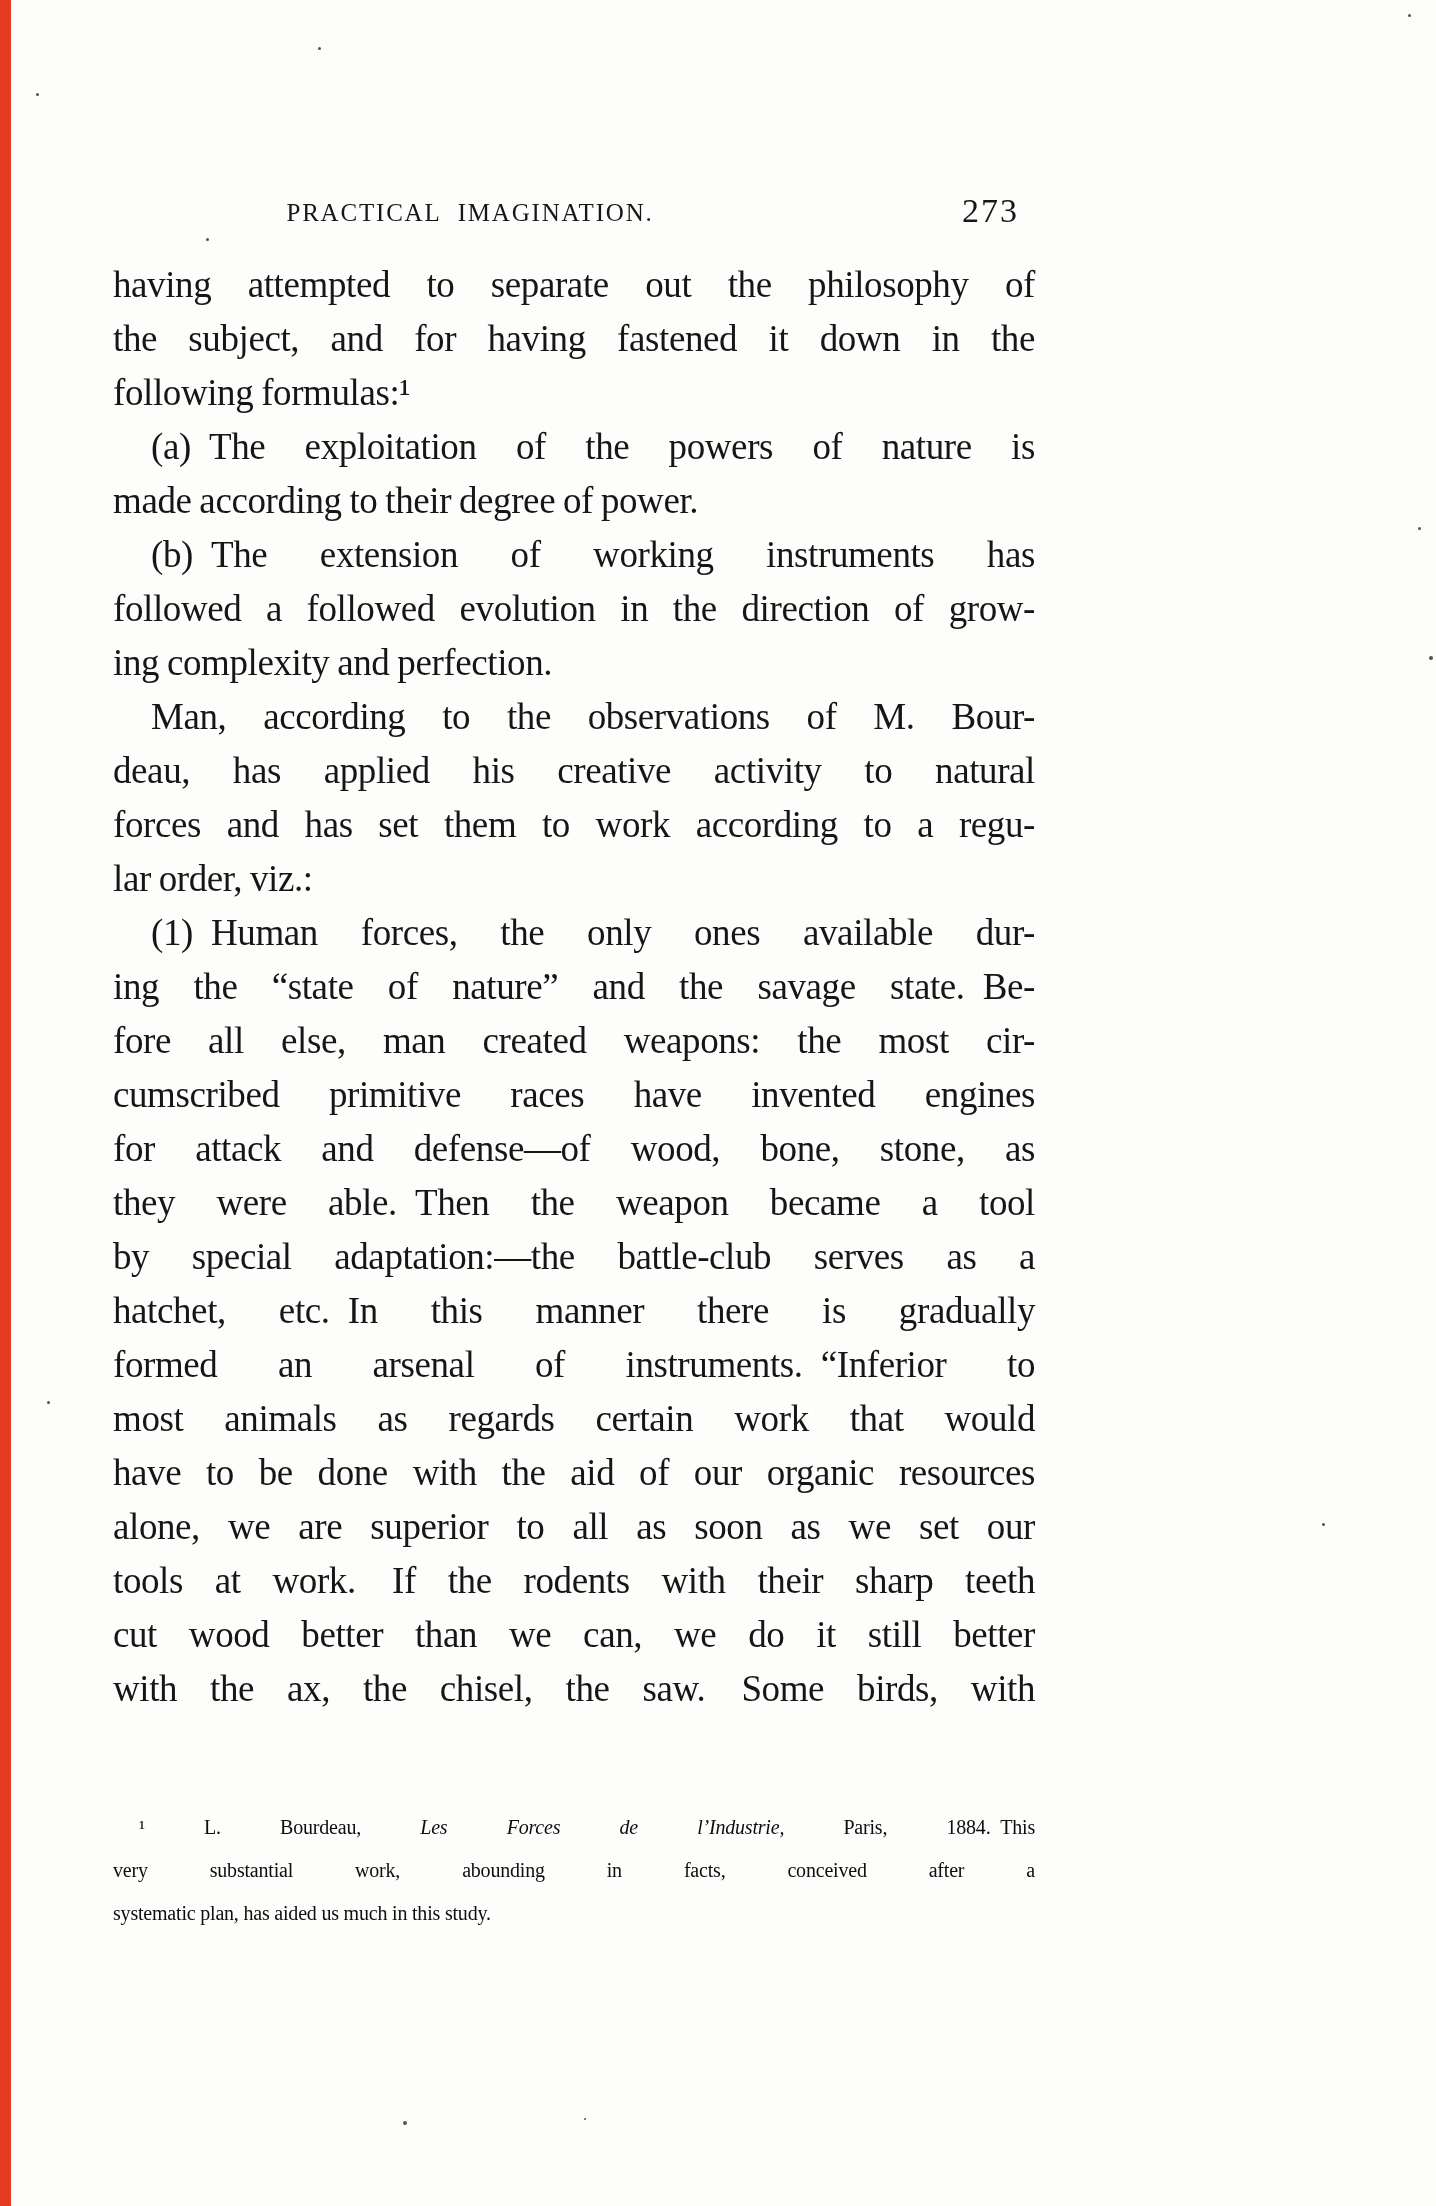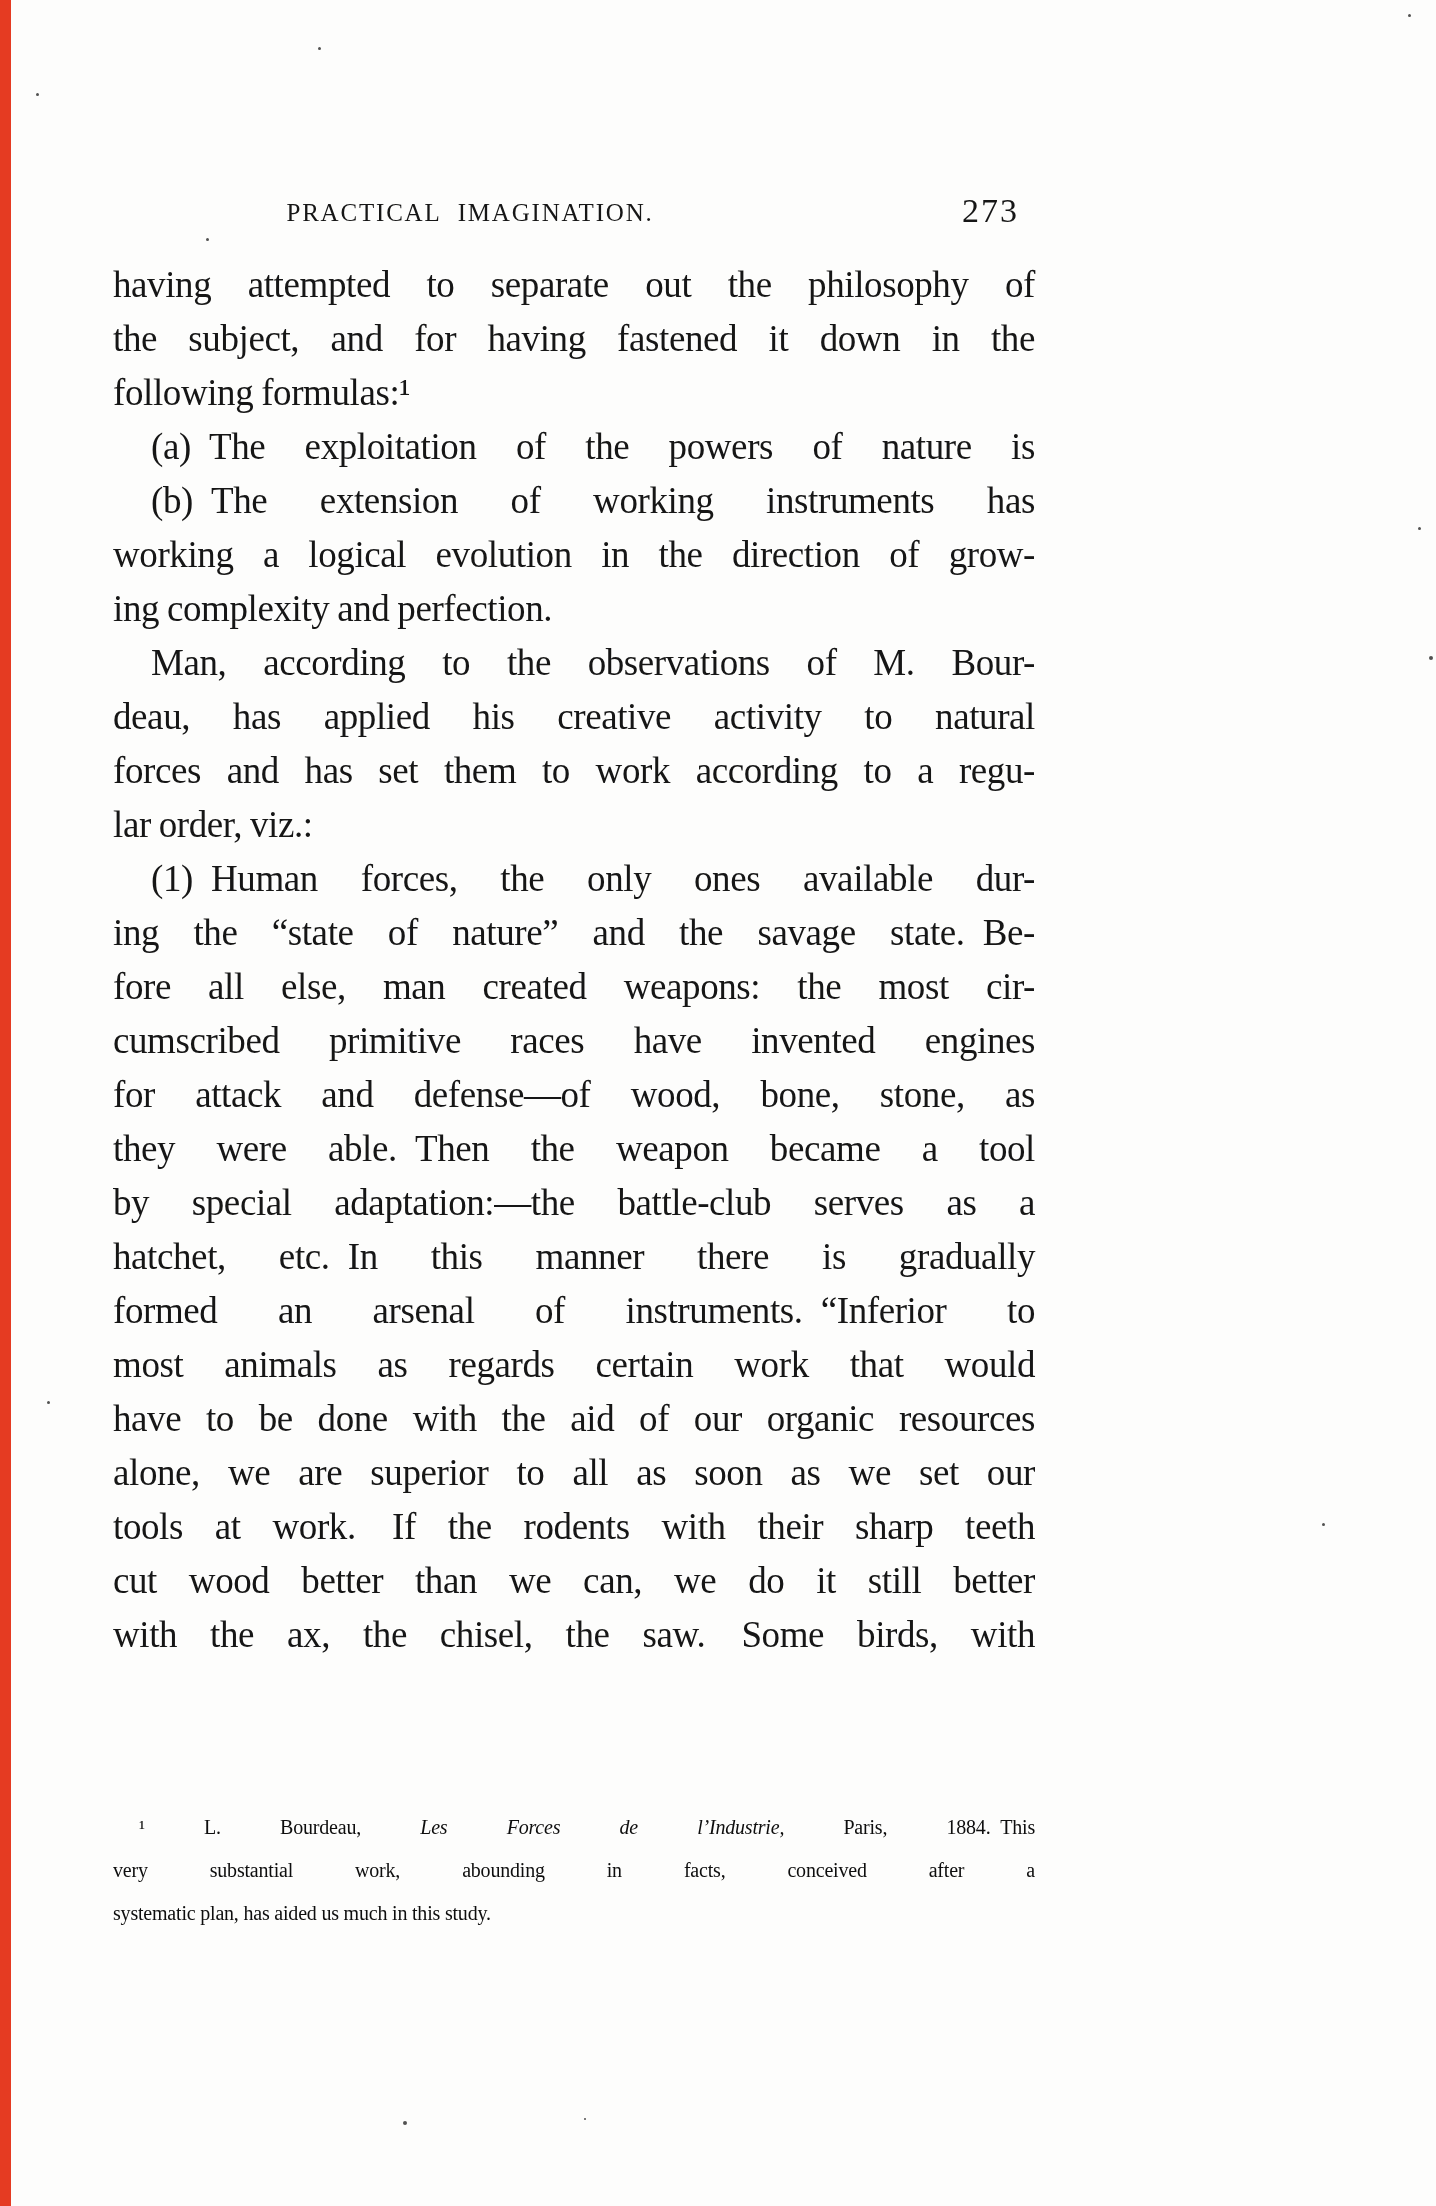"made according to their degree" div.line { html: none -> <div>made according to their degree of power.</div> }
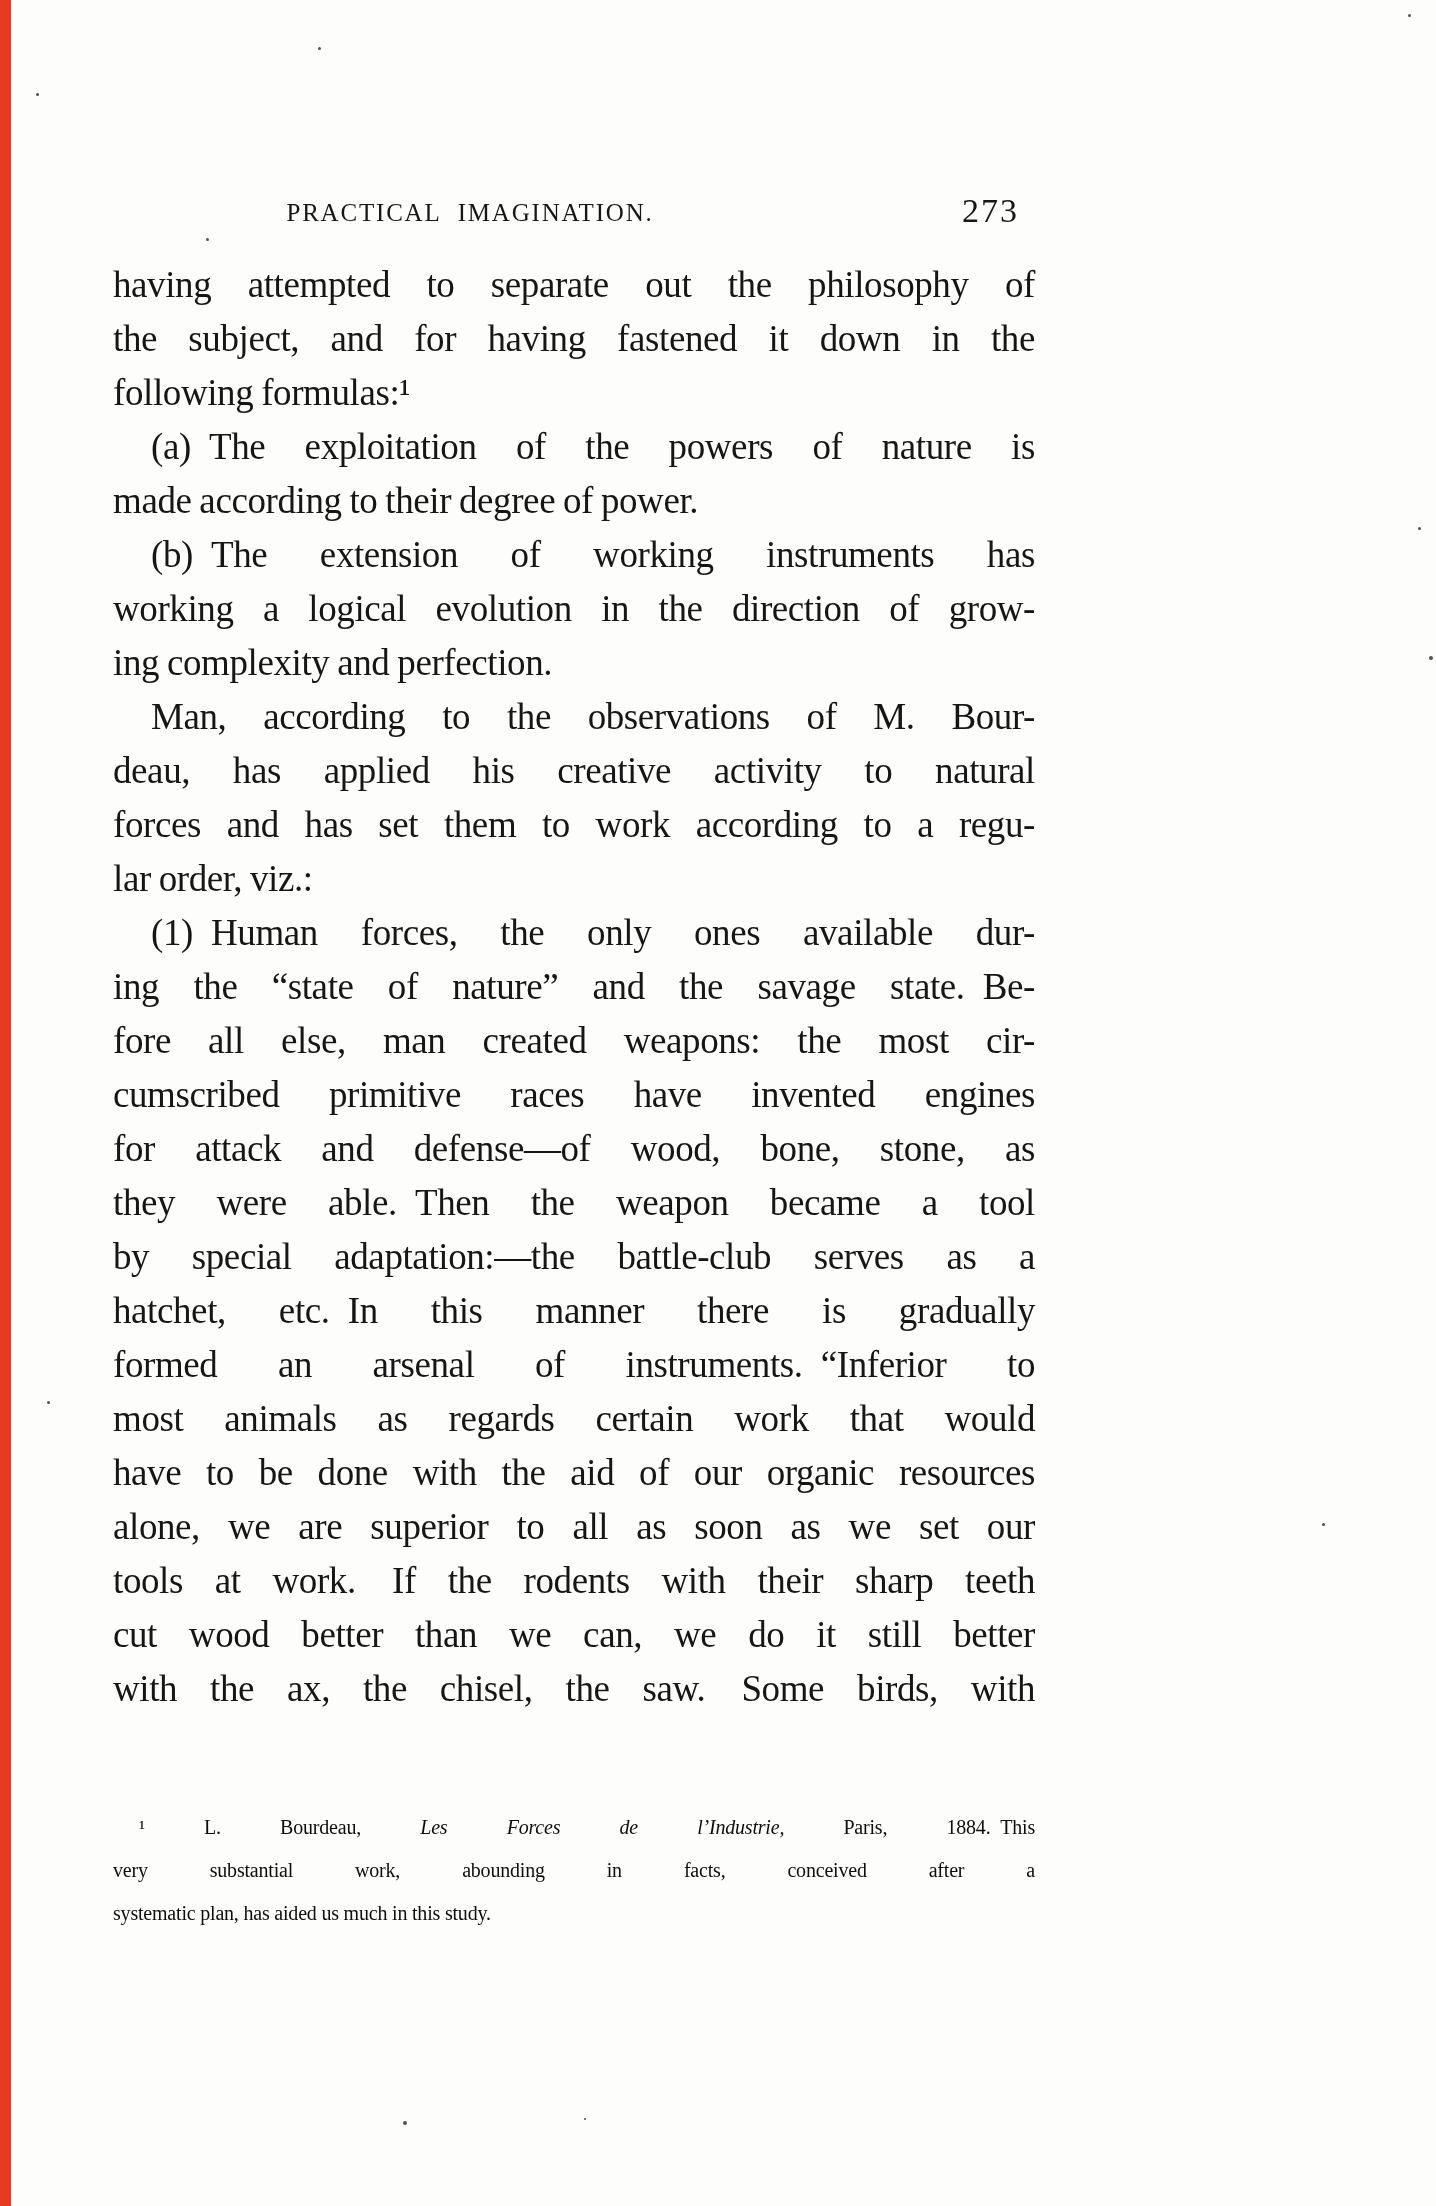"working a logical evolution in" div.line { text: working a logical -> followed a followed }
